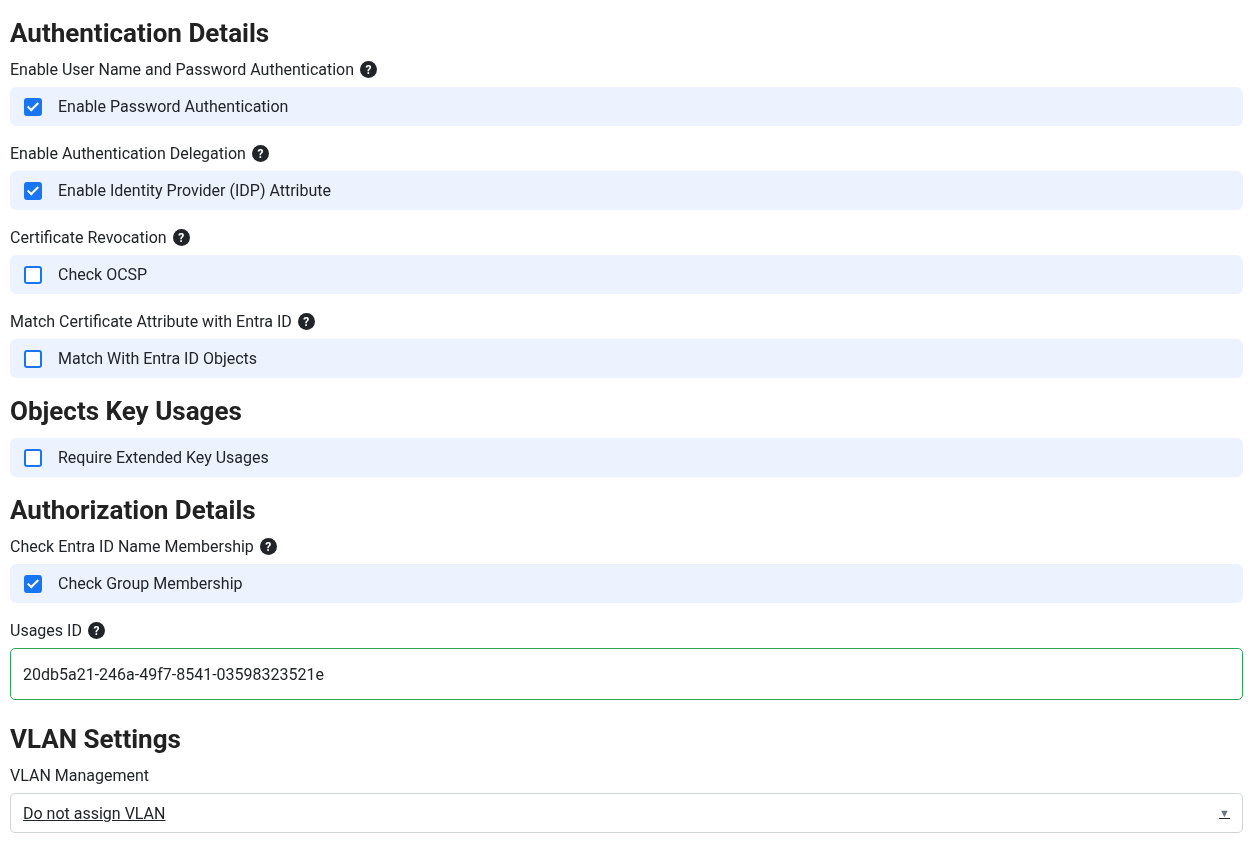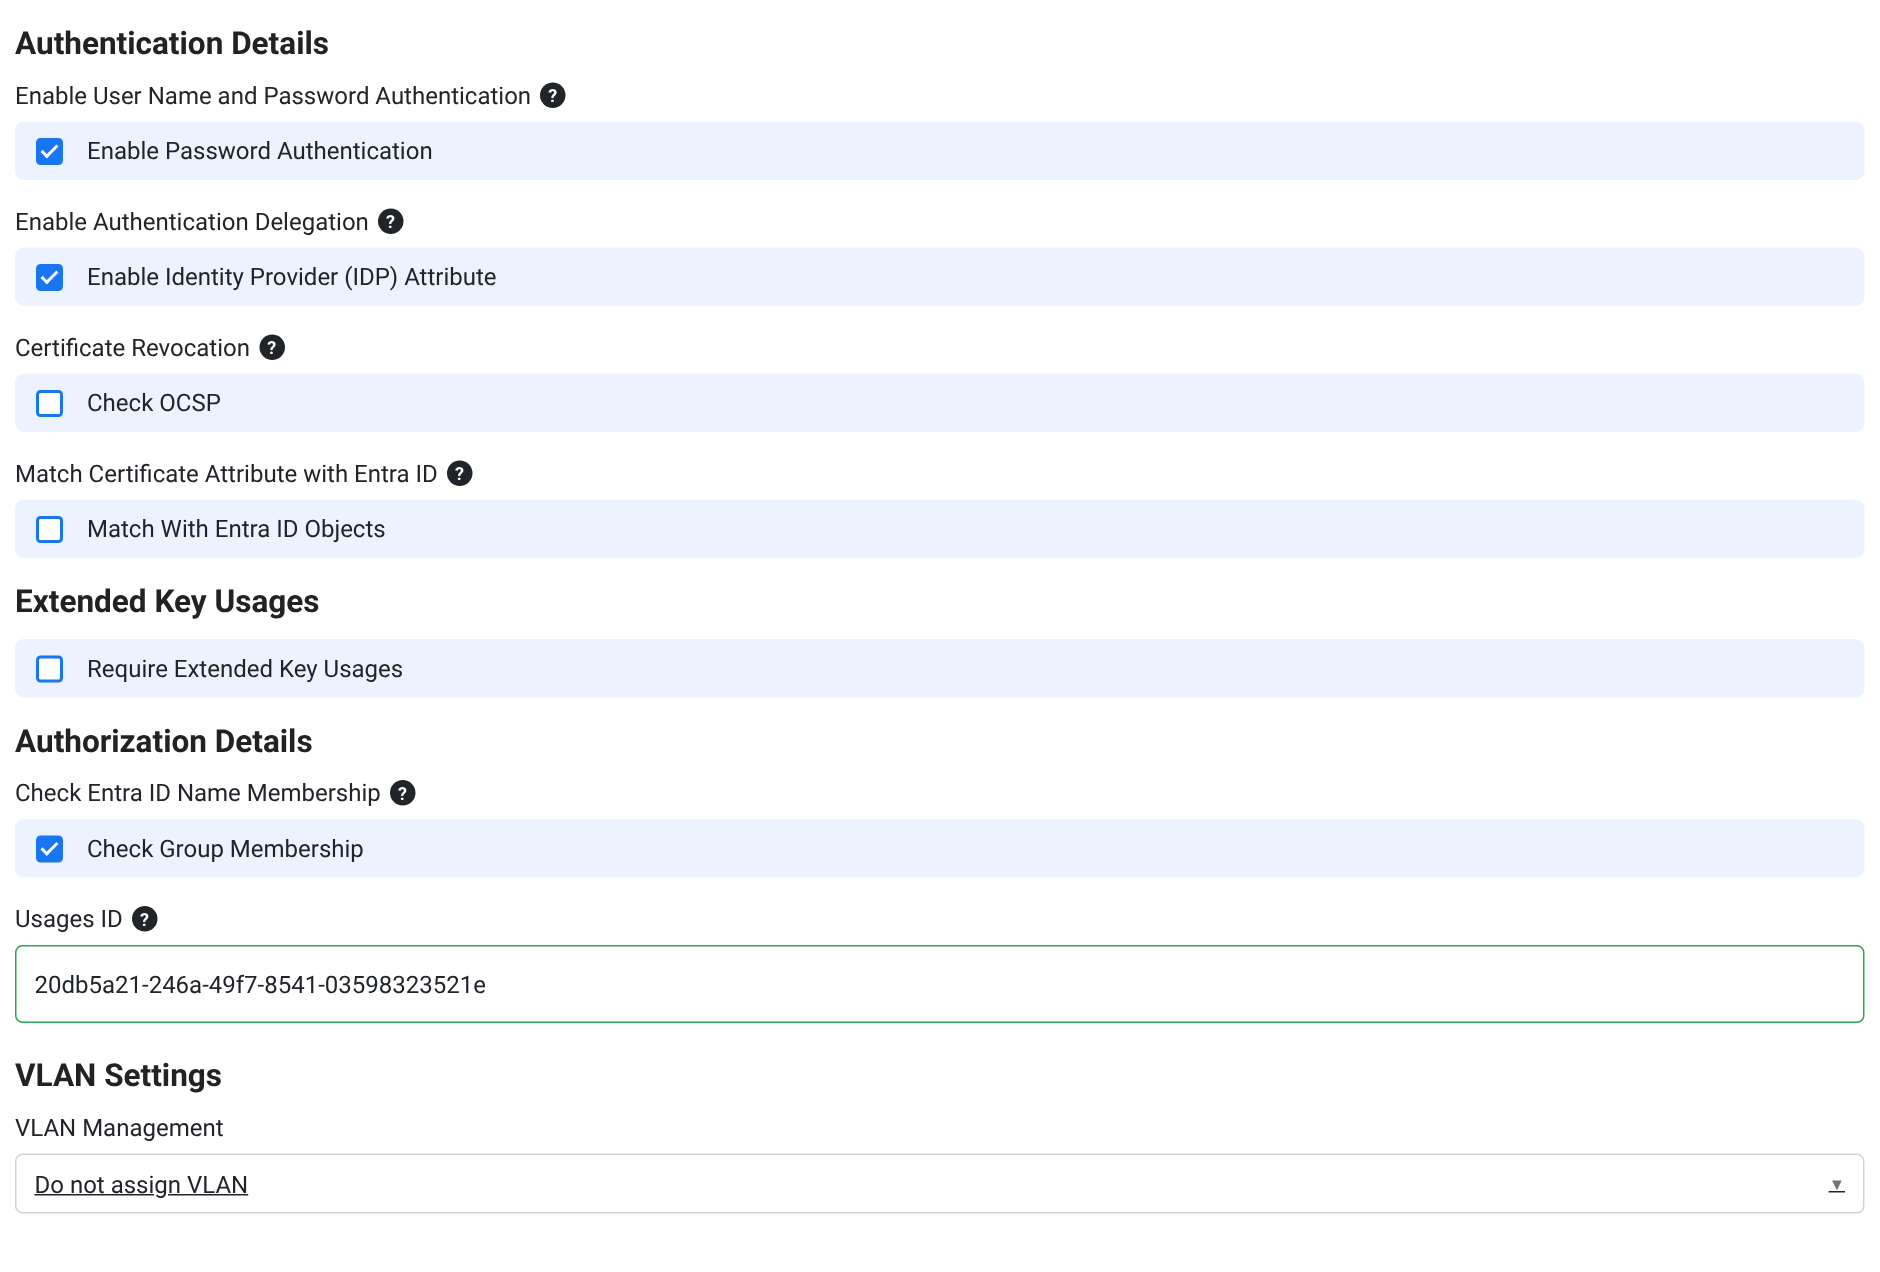"Authentication Details" h2 { font-size: 21px -> 26px }
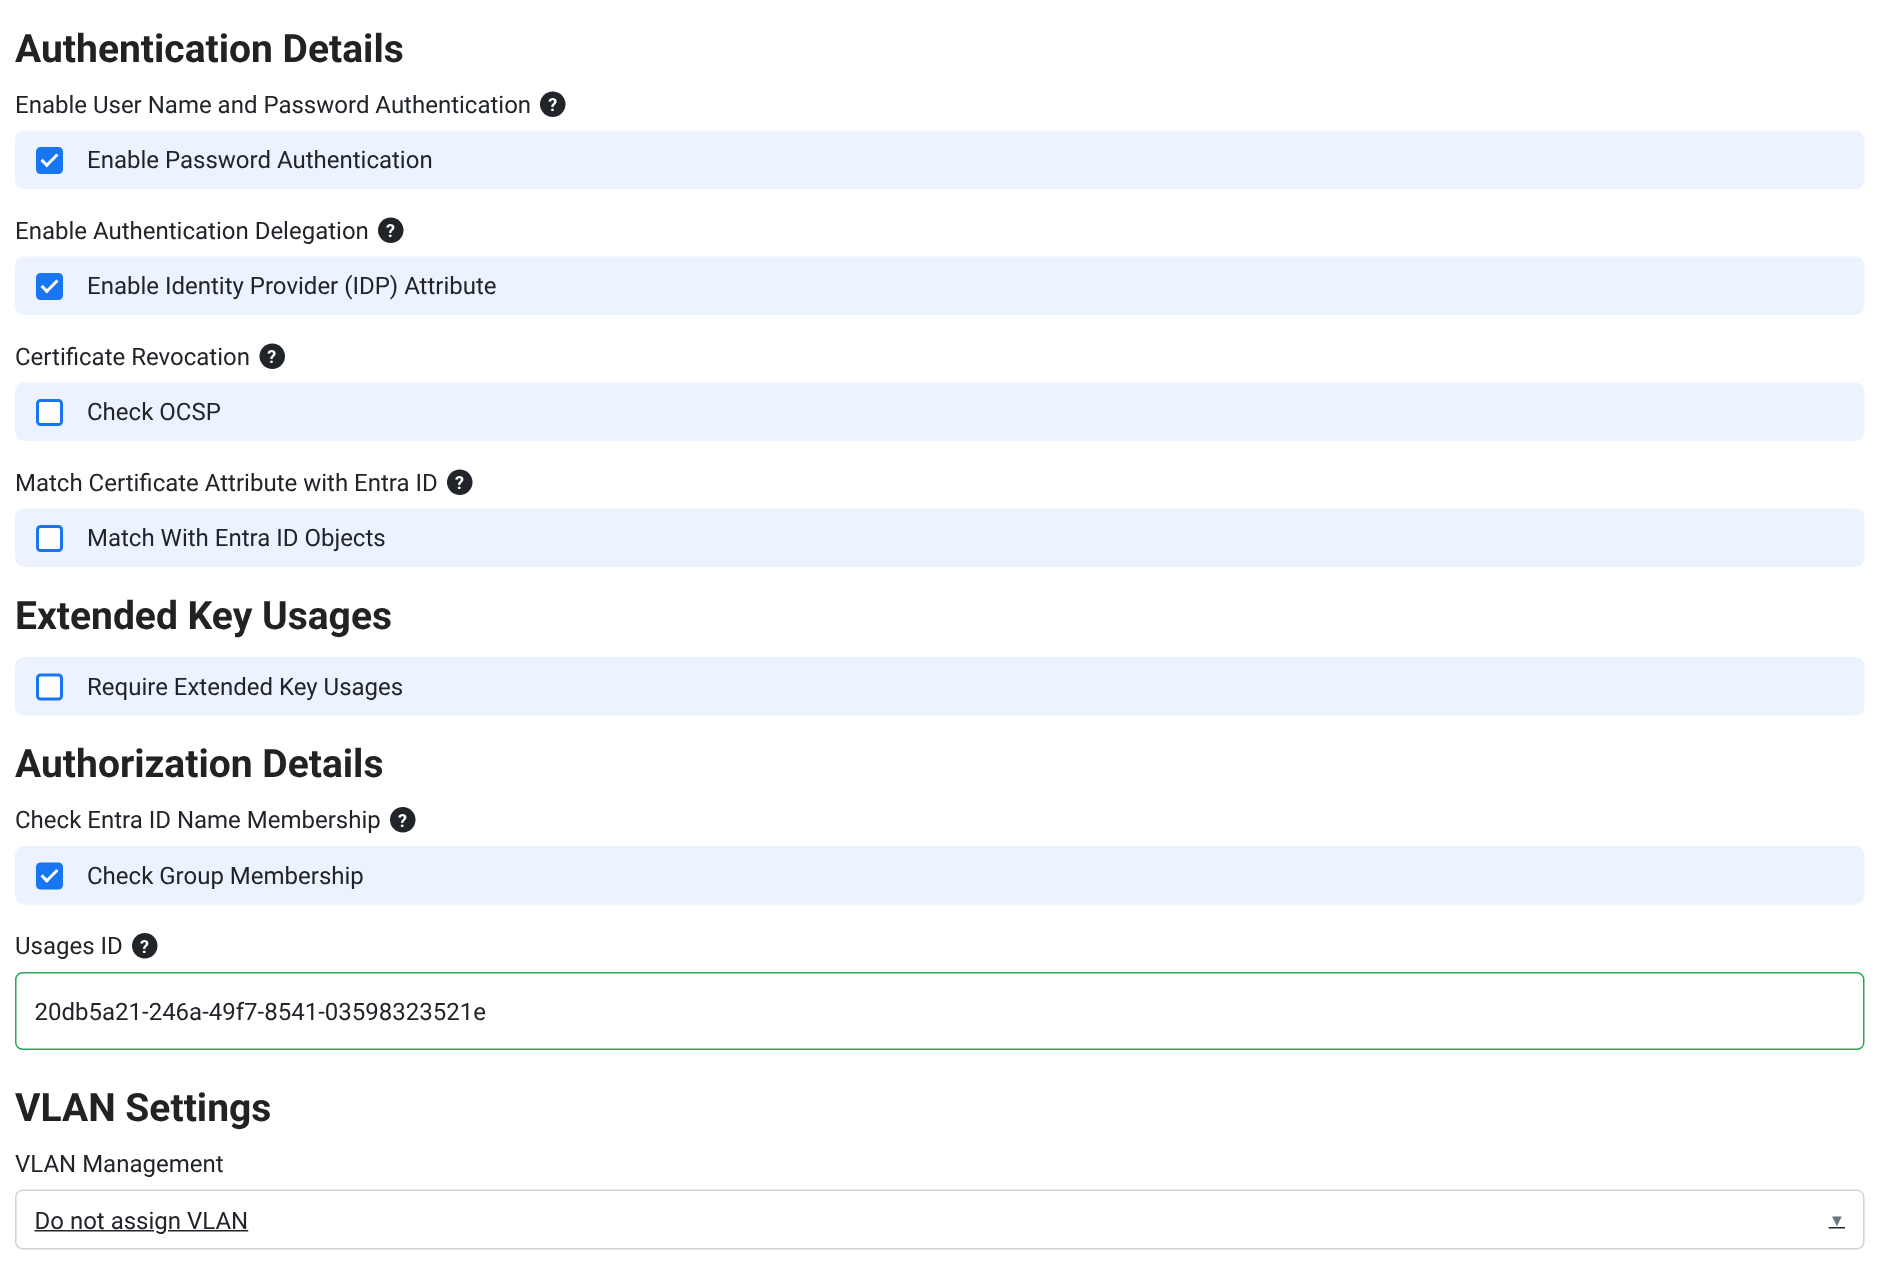"Extended Key Usages" h2 { text: Extended -> Objects }
